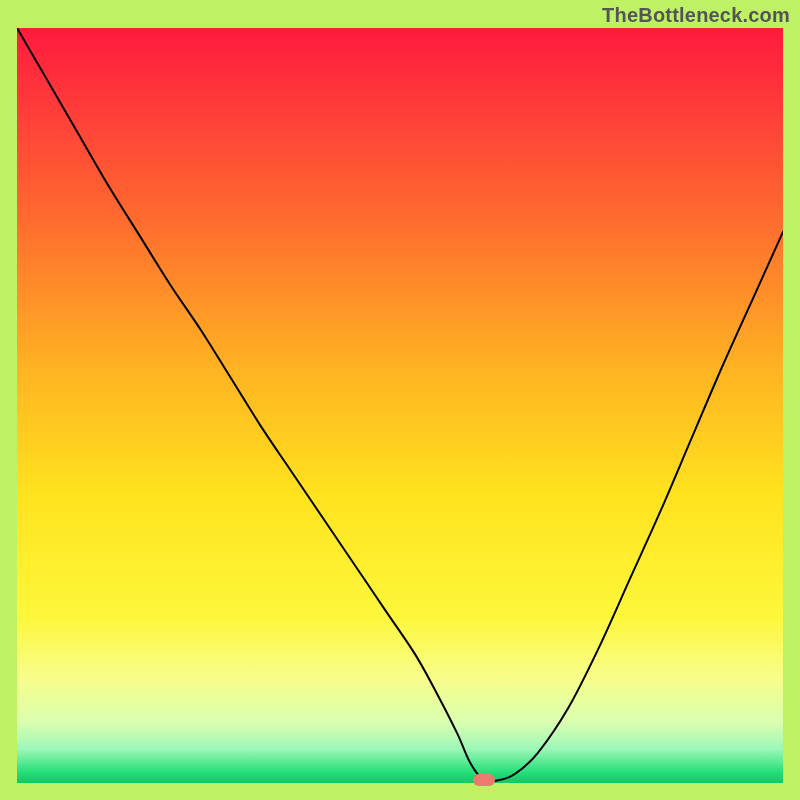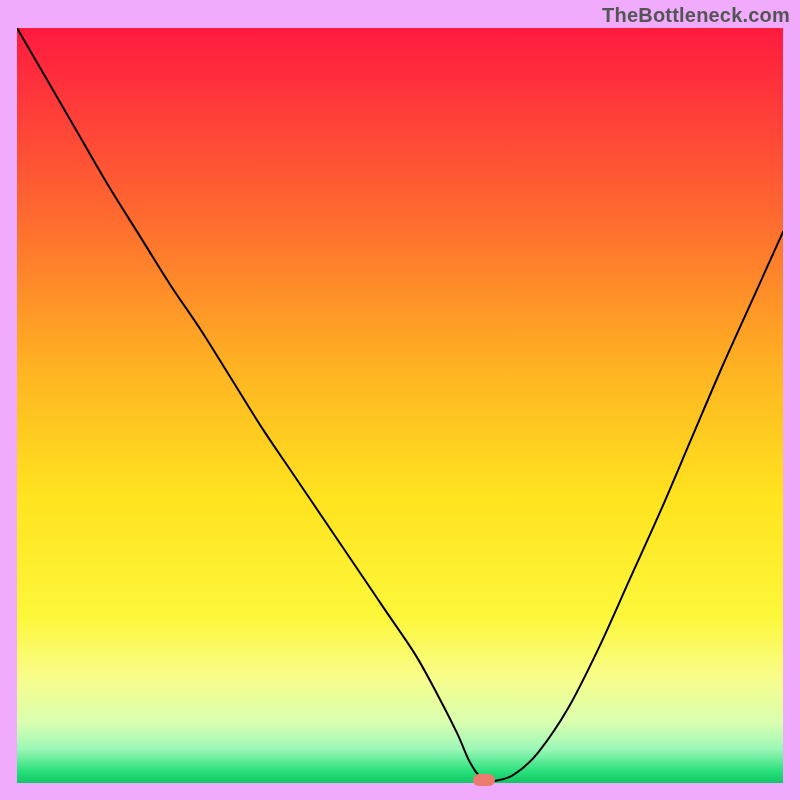"TheBottleneck.com" .frame { background: #f0abfc -> #bef264 }
